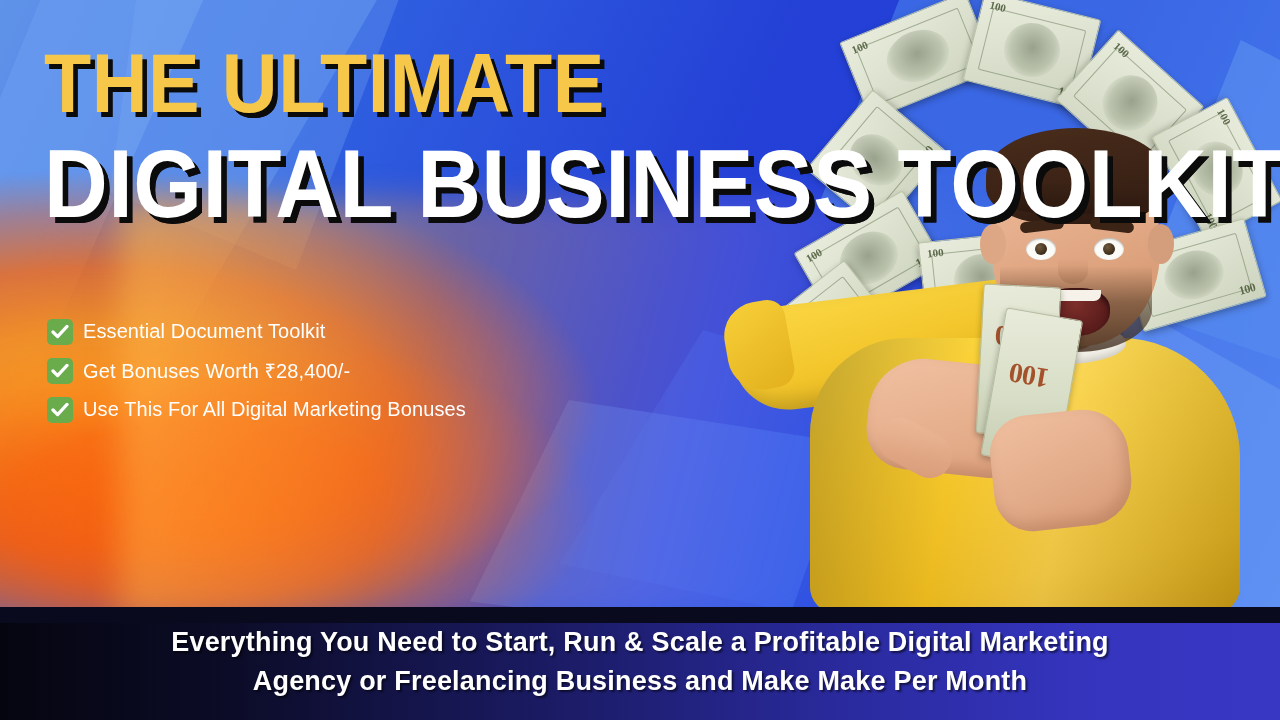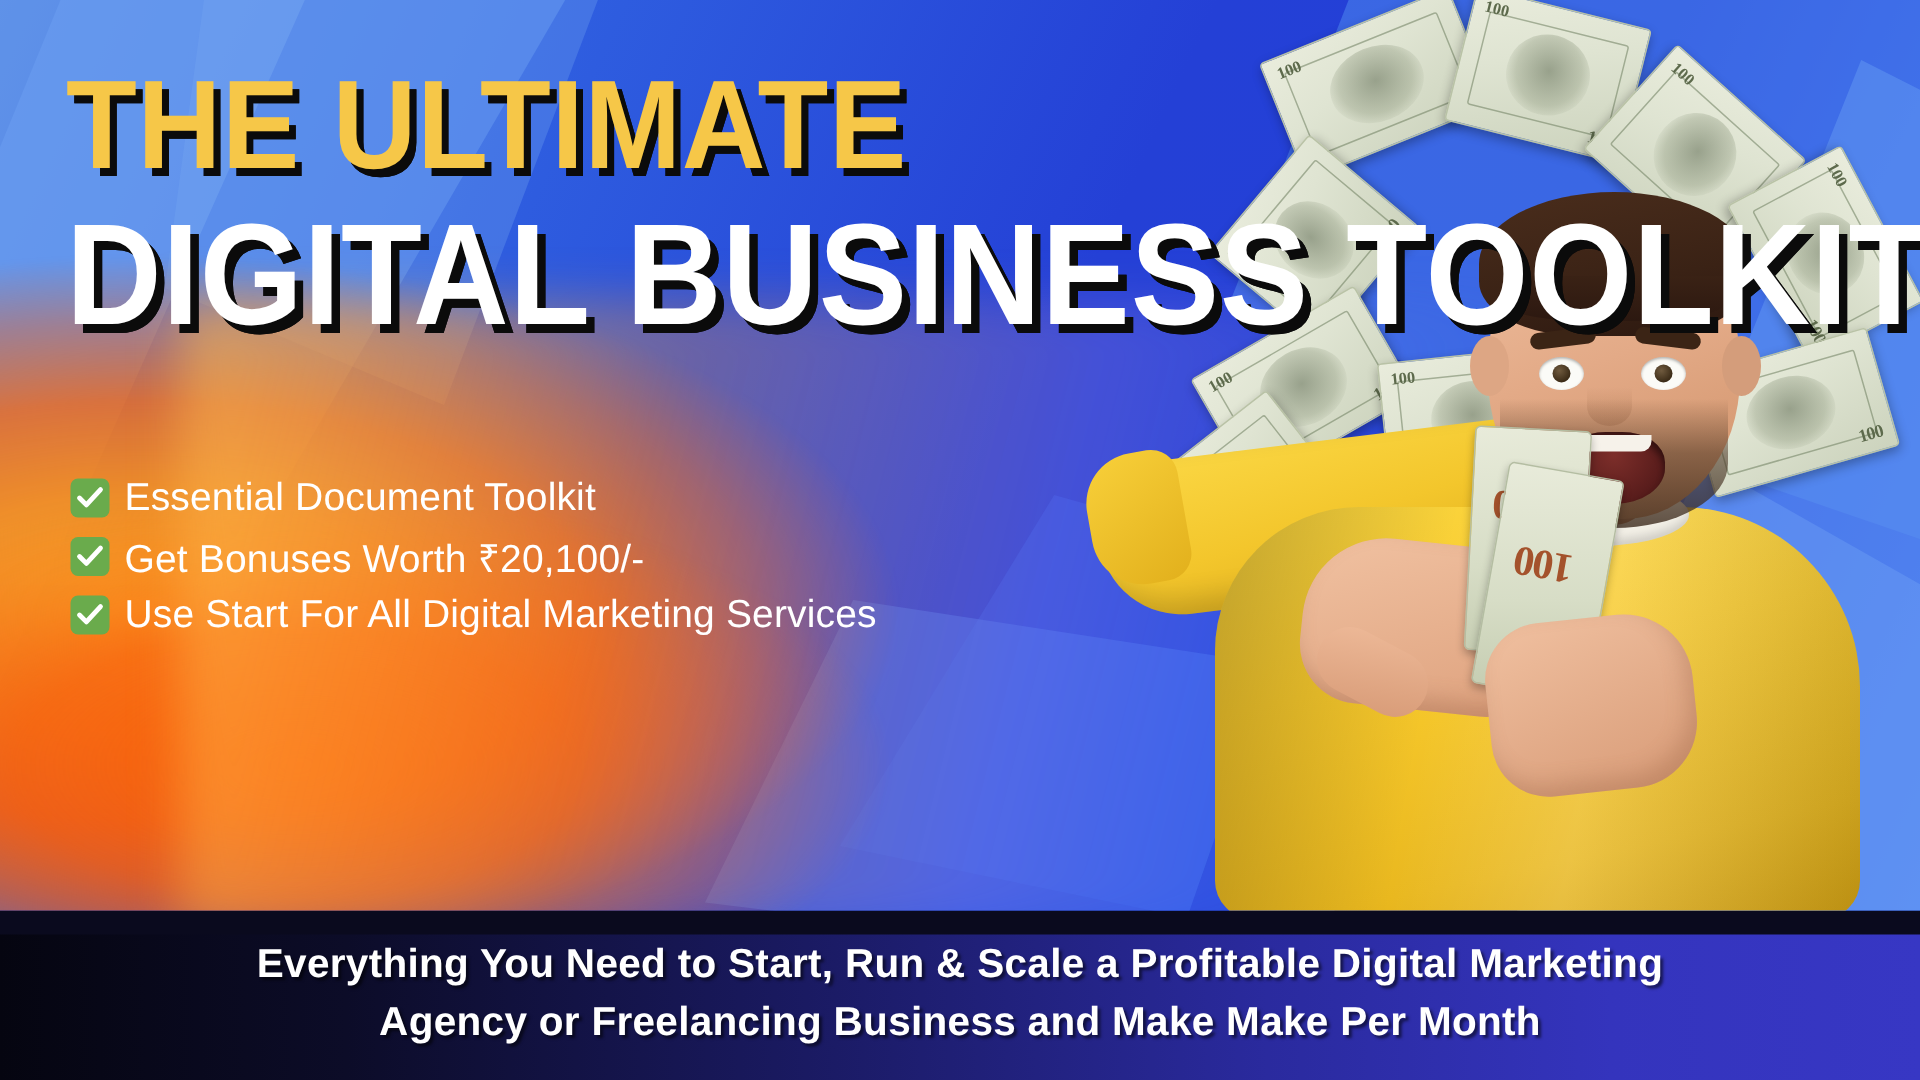"Essential Document Toolkit" .bullet-text { font-size: 26px -> 20px }
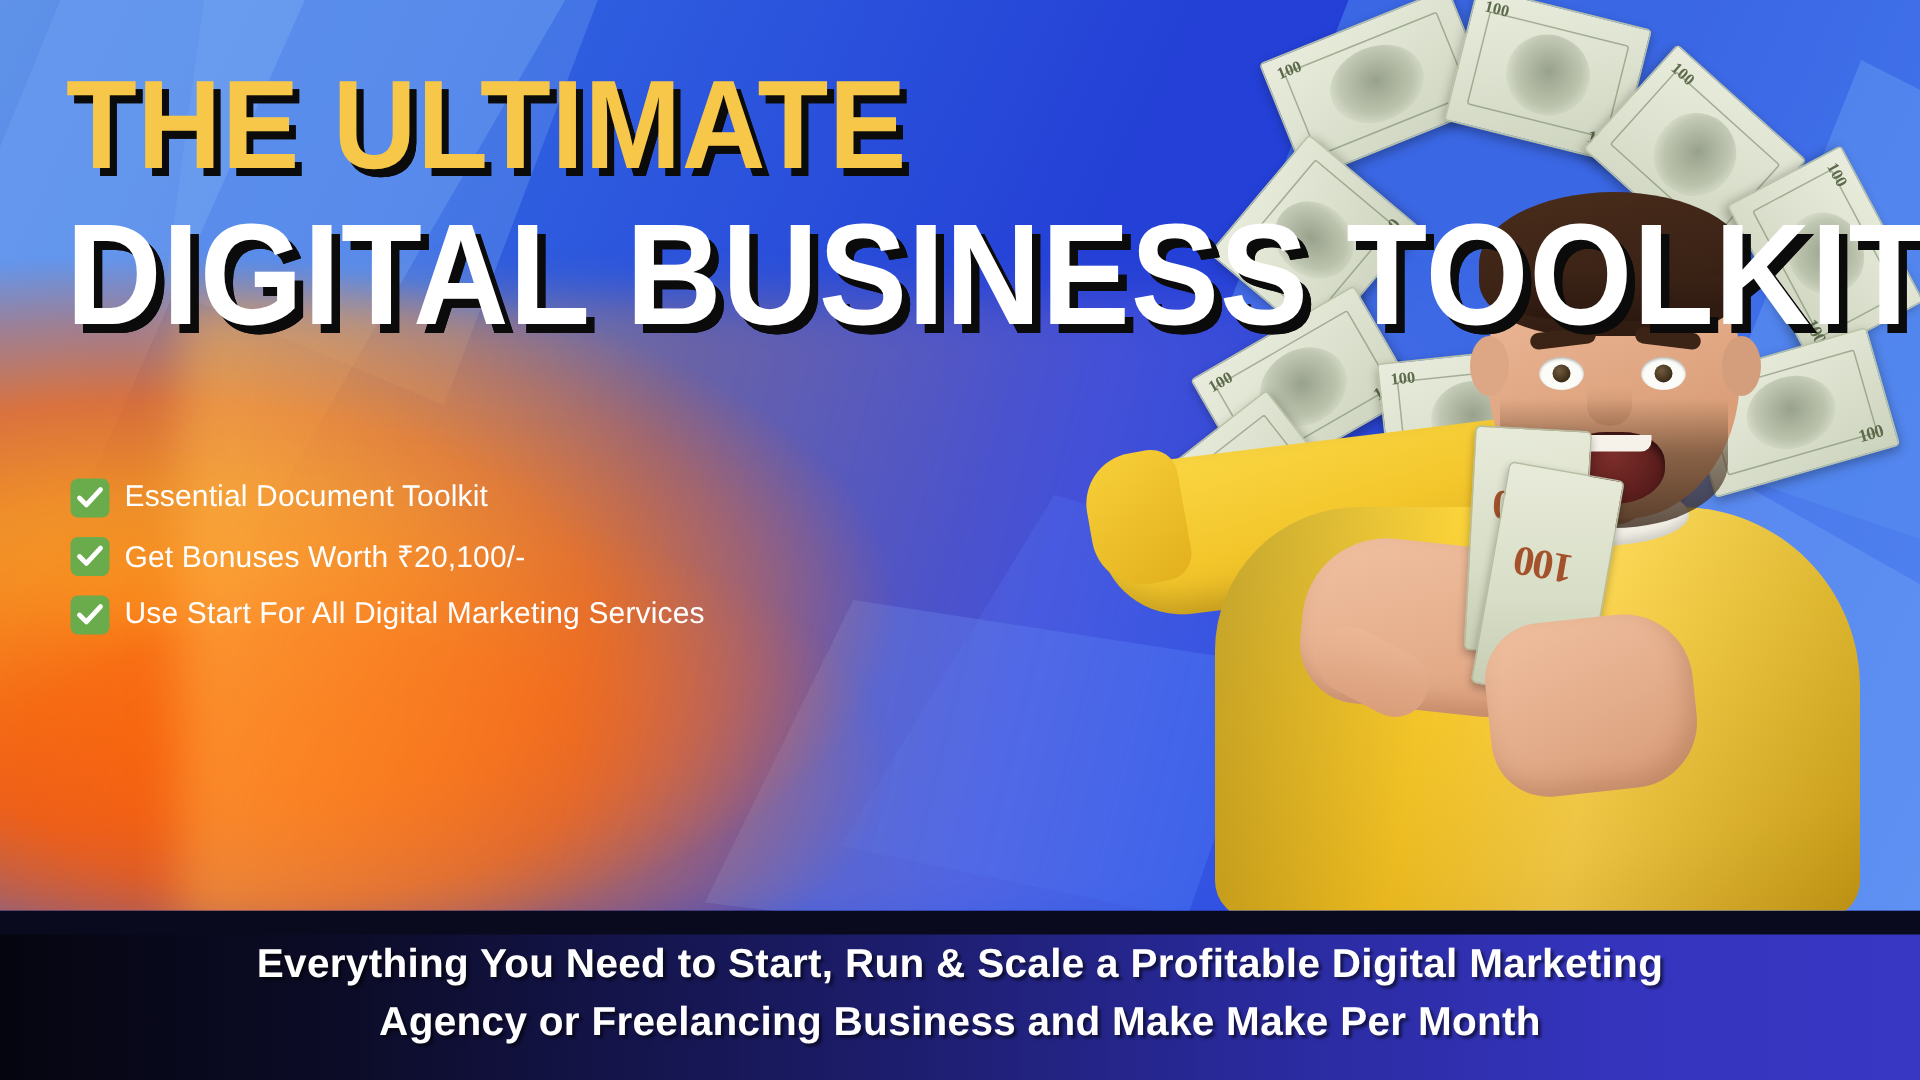"Get Bonuses Worth ₹20,100/-" span.bullet-text { text: 20,100/- -> 28,400/- }
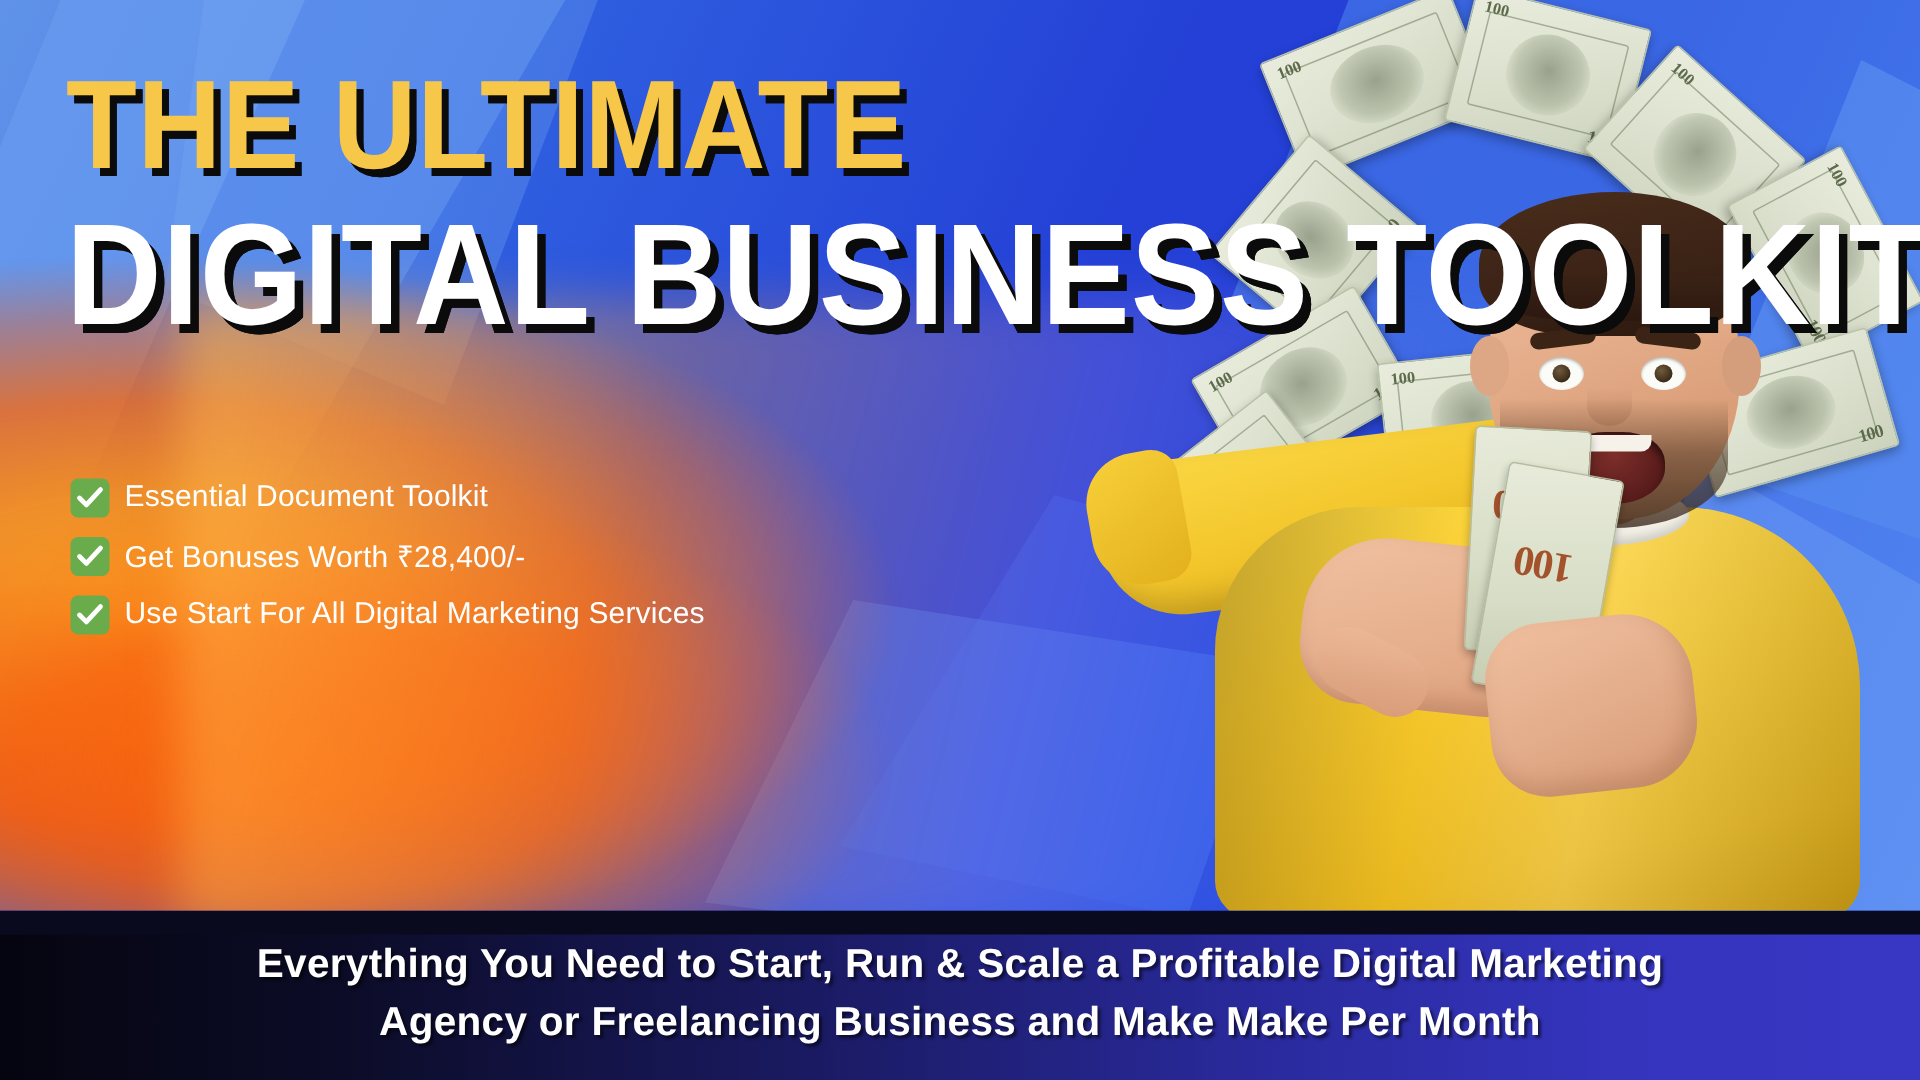"Use Start For All Digital" span.bullet-text { text: Start For All Digital Marketing Services -> This For All Digital Marketing Bonuses }
